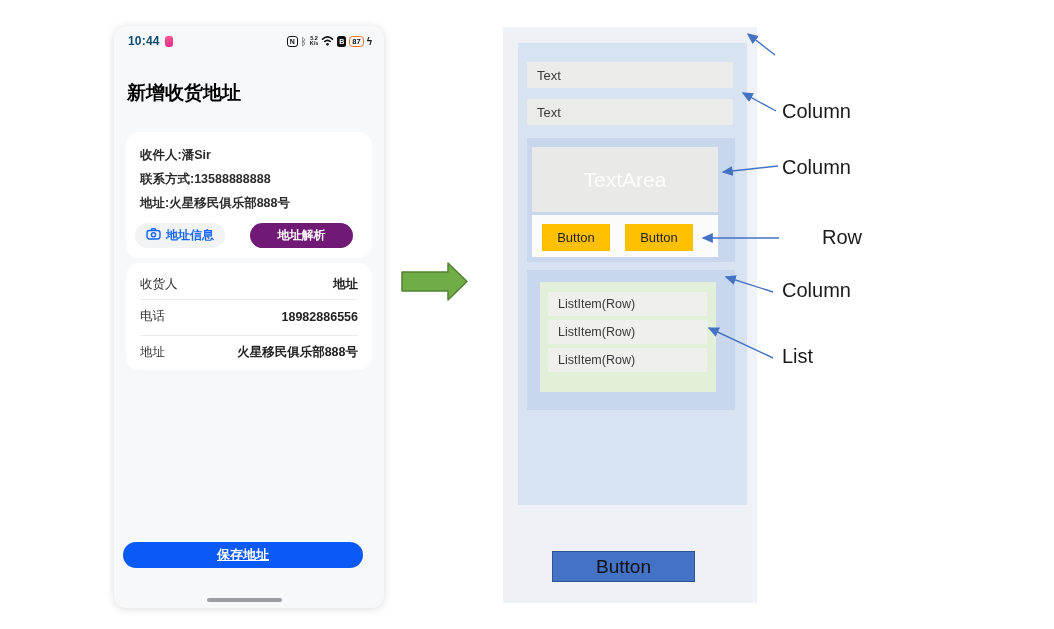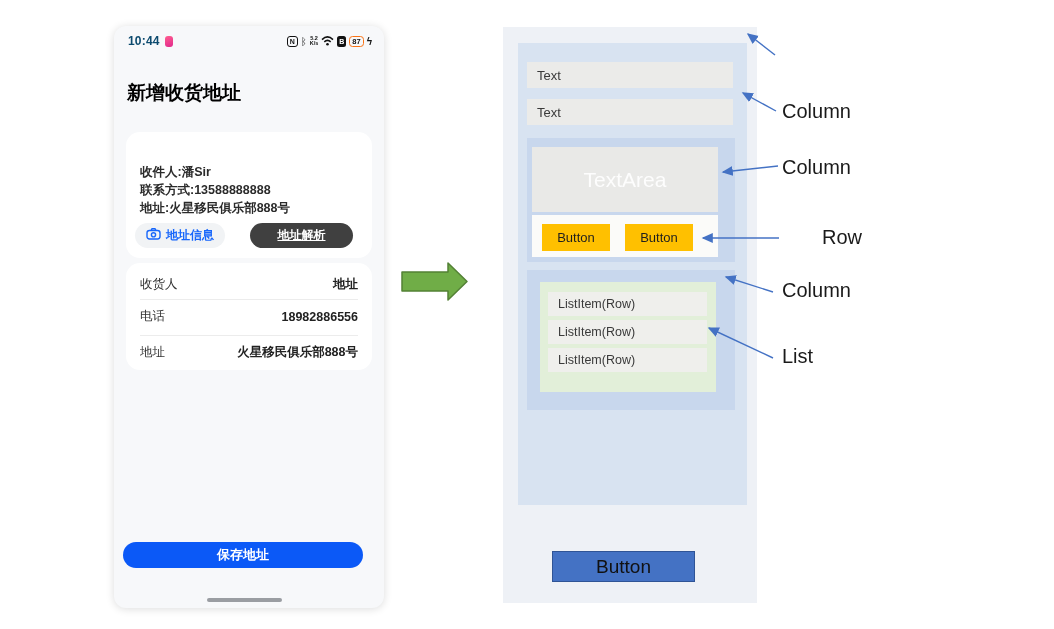"收件人:潘Sir" .clip-lines { line-height: 18px -> 24px; margin-top: 20px -> none }
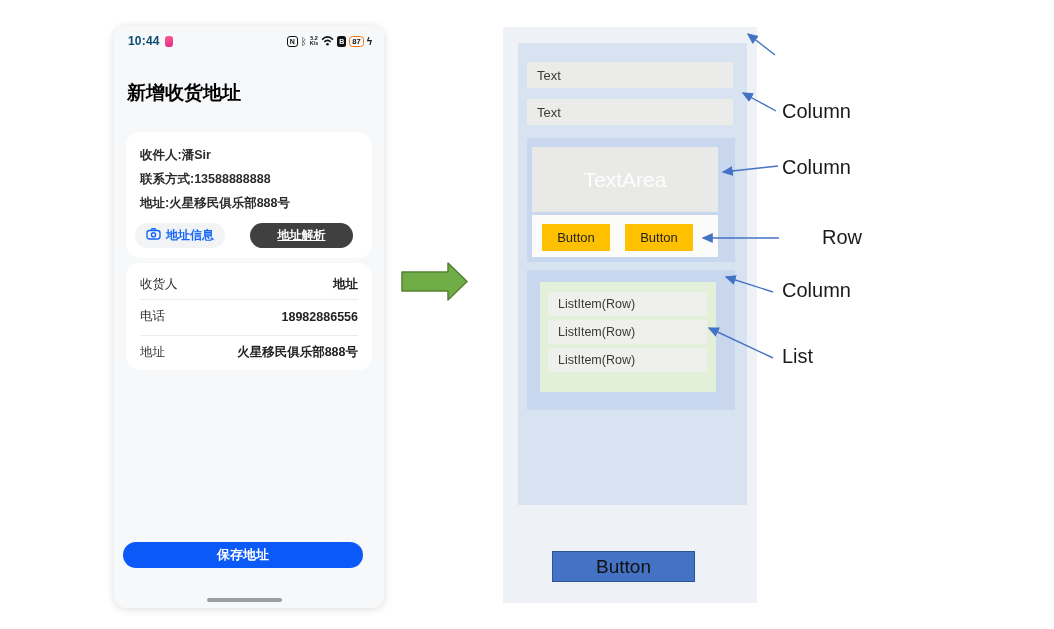"地址解析" .pill-blue { background: #404040 -> #701a75; text-decoration: underline -> none }
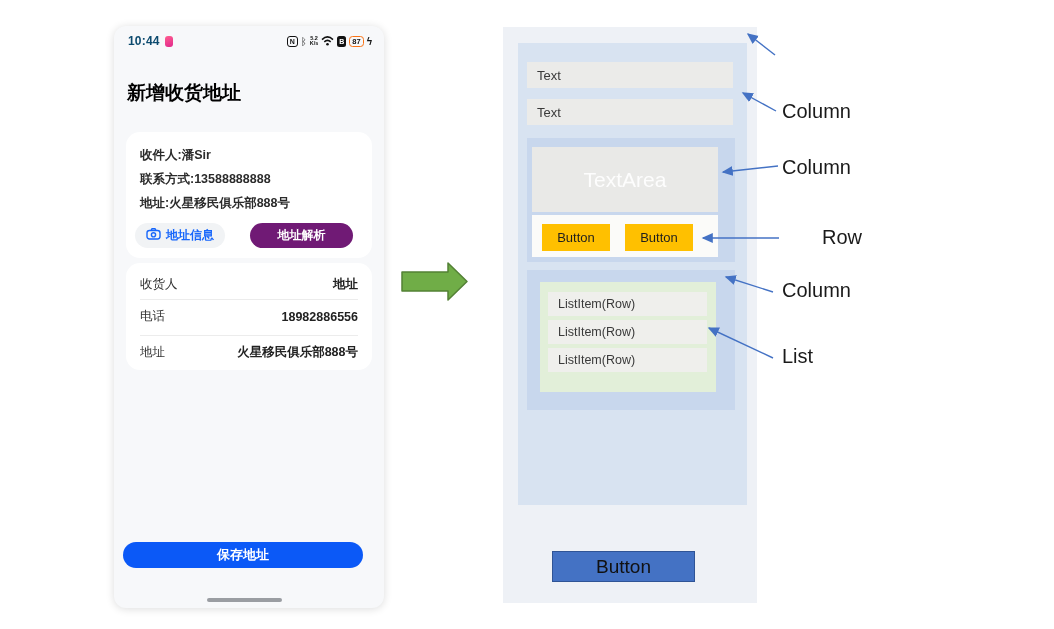"保存地址" .save-btn { text-decoration: none -> underline }
